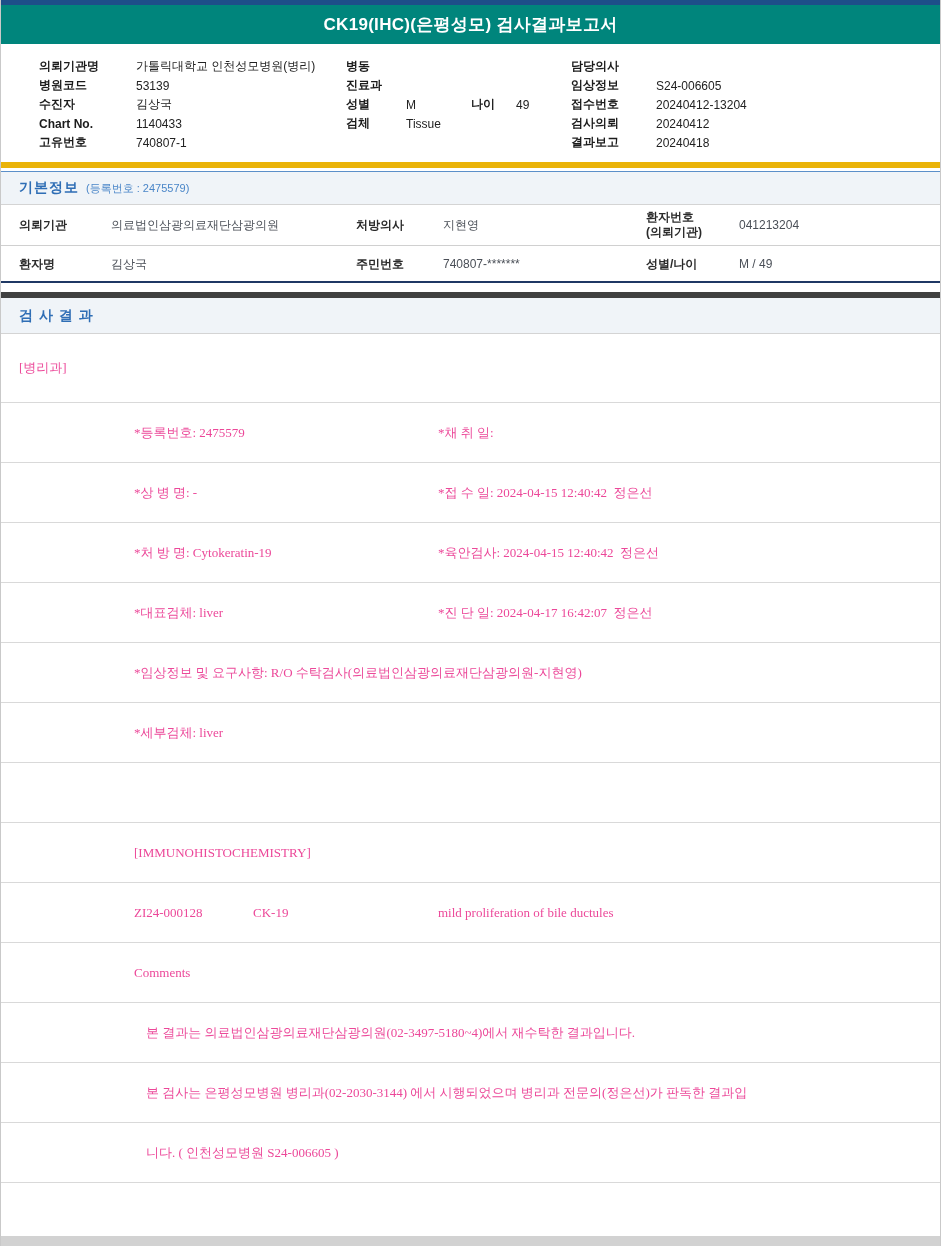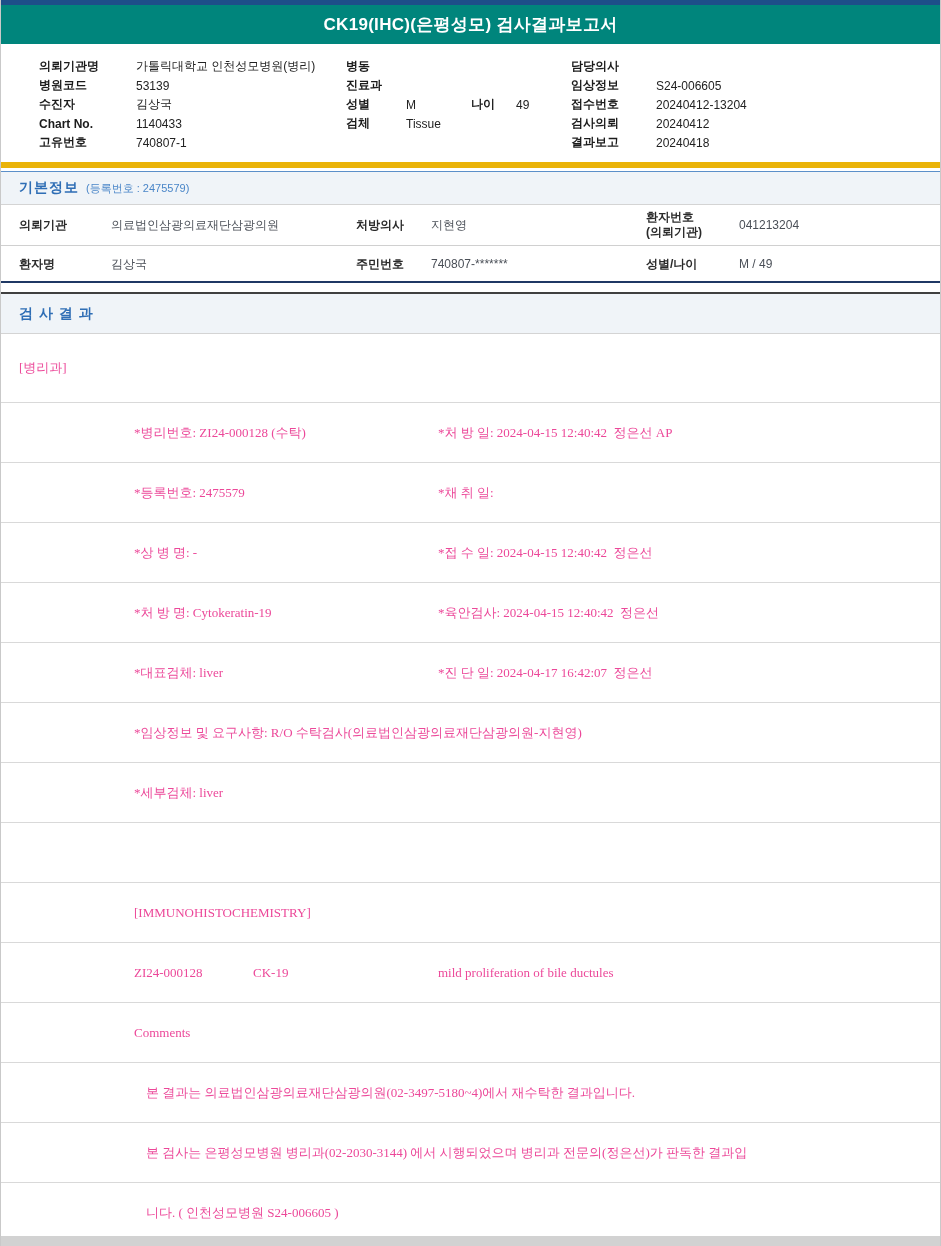"지현영" .p450 { left: 430px -> 442px }
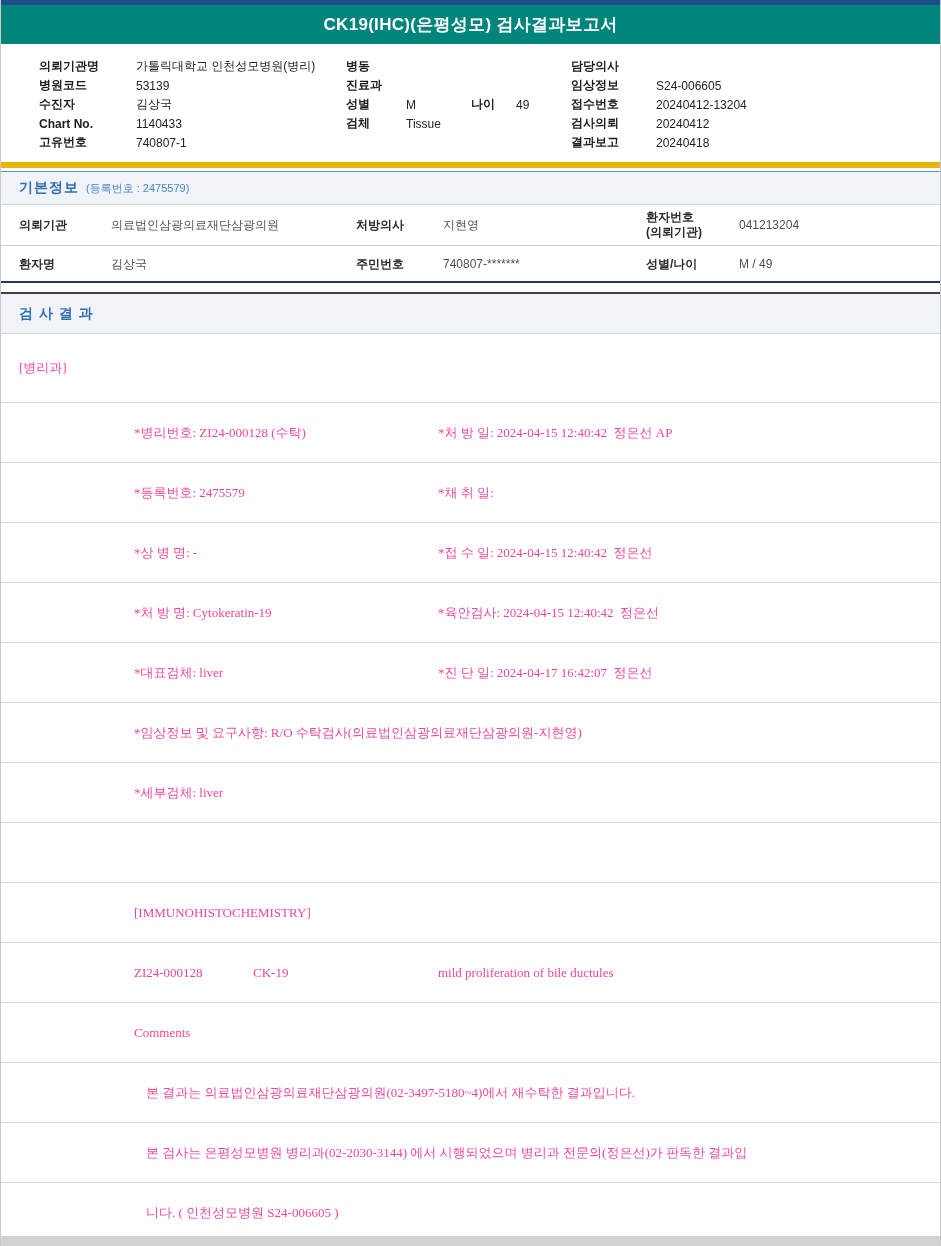"검 사 결 과" .band-results { border-top: 2px solid #404040 -> 6px solid #404040 }
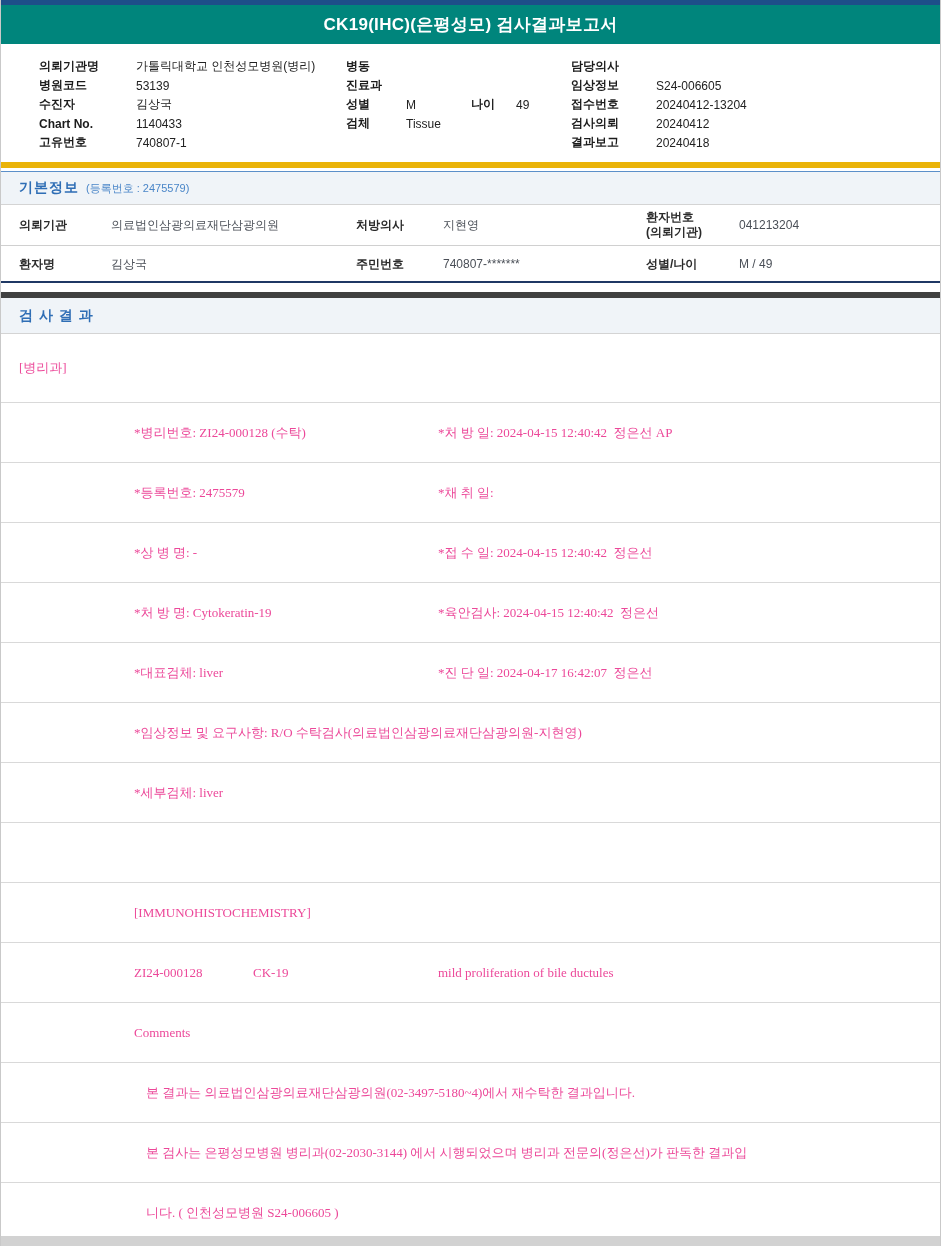"*병리번호: ZI24-000128 (수탁)" div.r-row { html: <div> <span>*병리번호: ZI24-000128 (수탁)</span> <span>*처 방 일: 2024-04-15 12:40:42 정은선 AP</span> </div> -> none }
